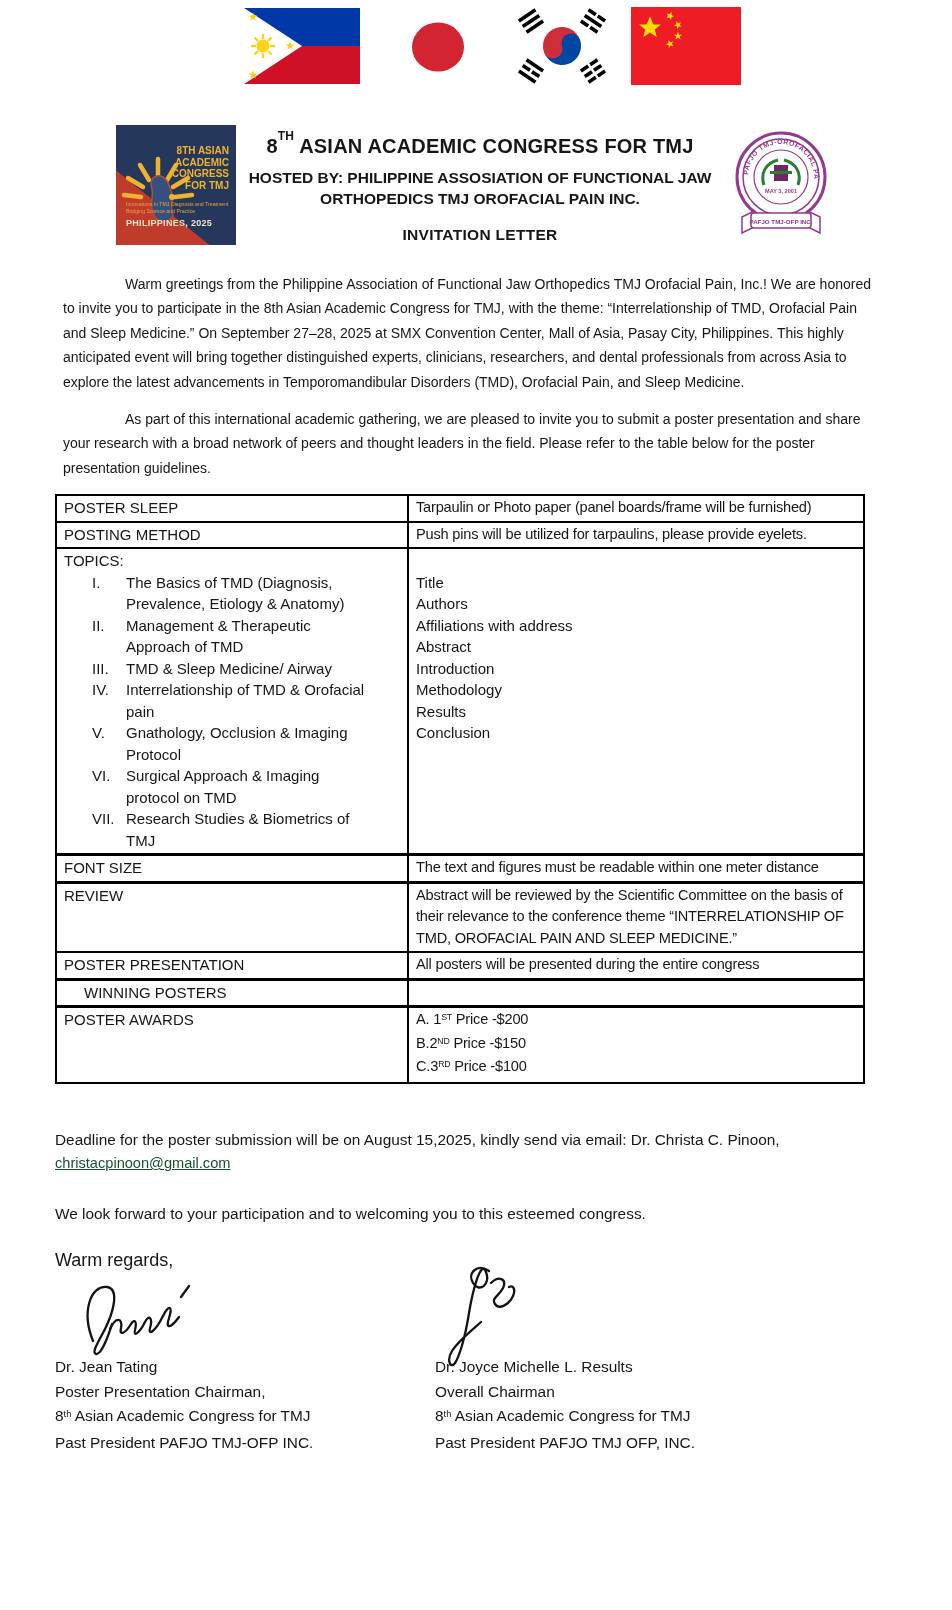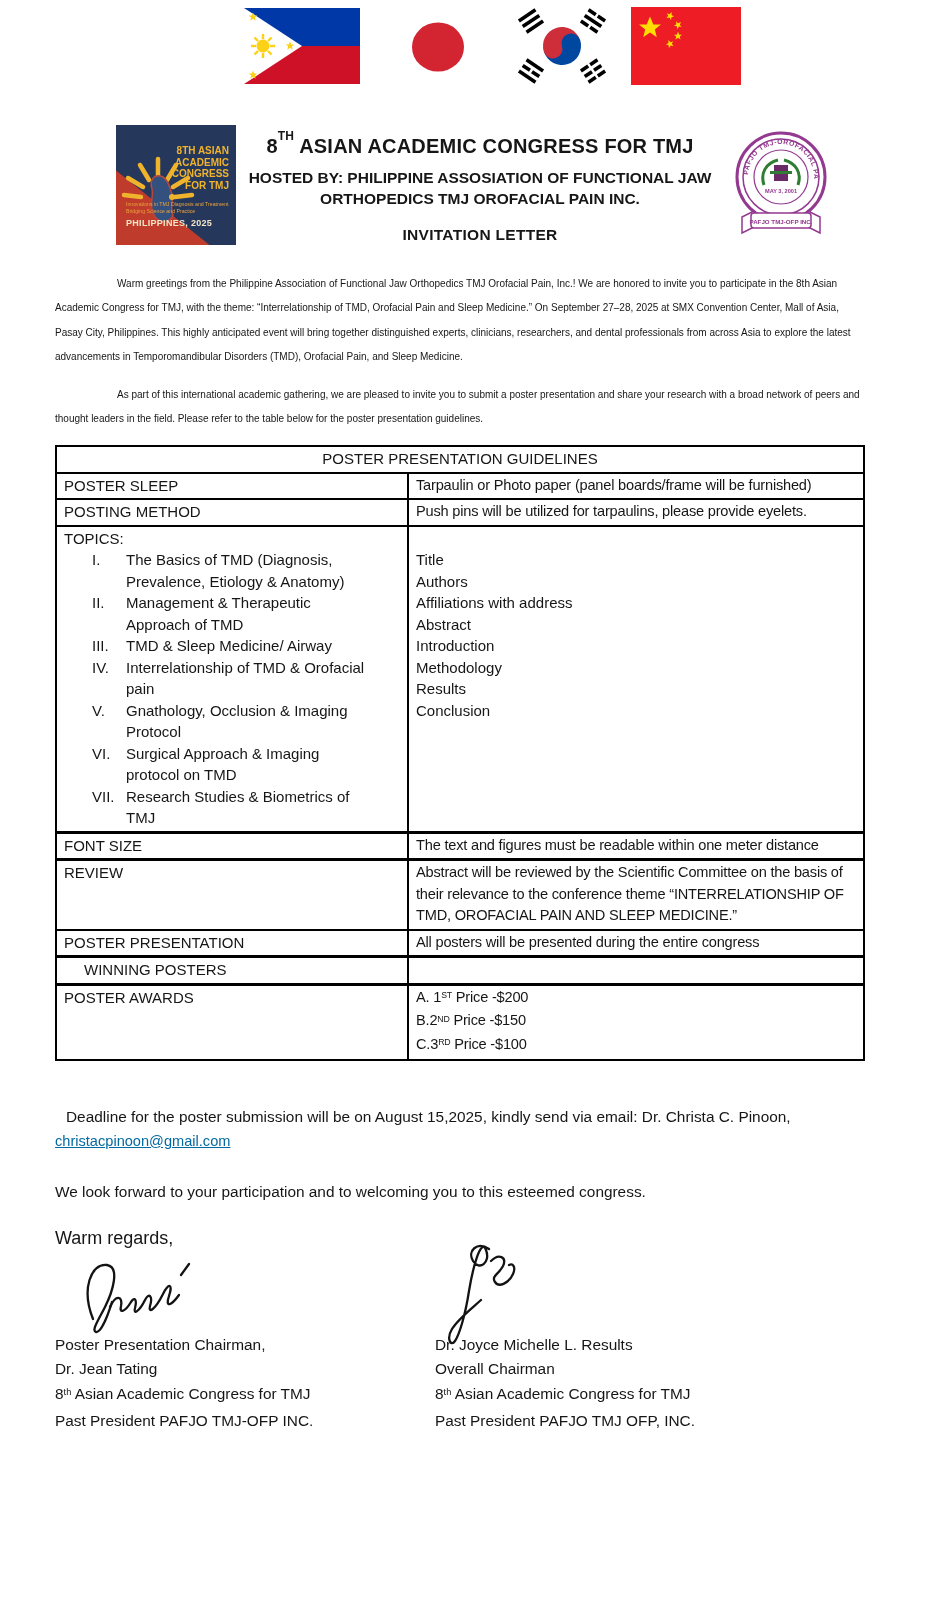"Warm greetings from the Philippine" .para { font-size: 10px -> 14px; margin: 0 0 0 0 -> 0 0 0 8px }
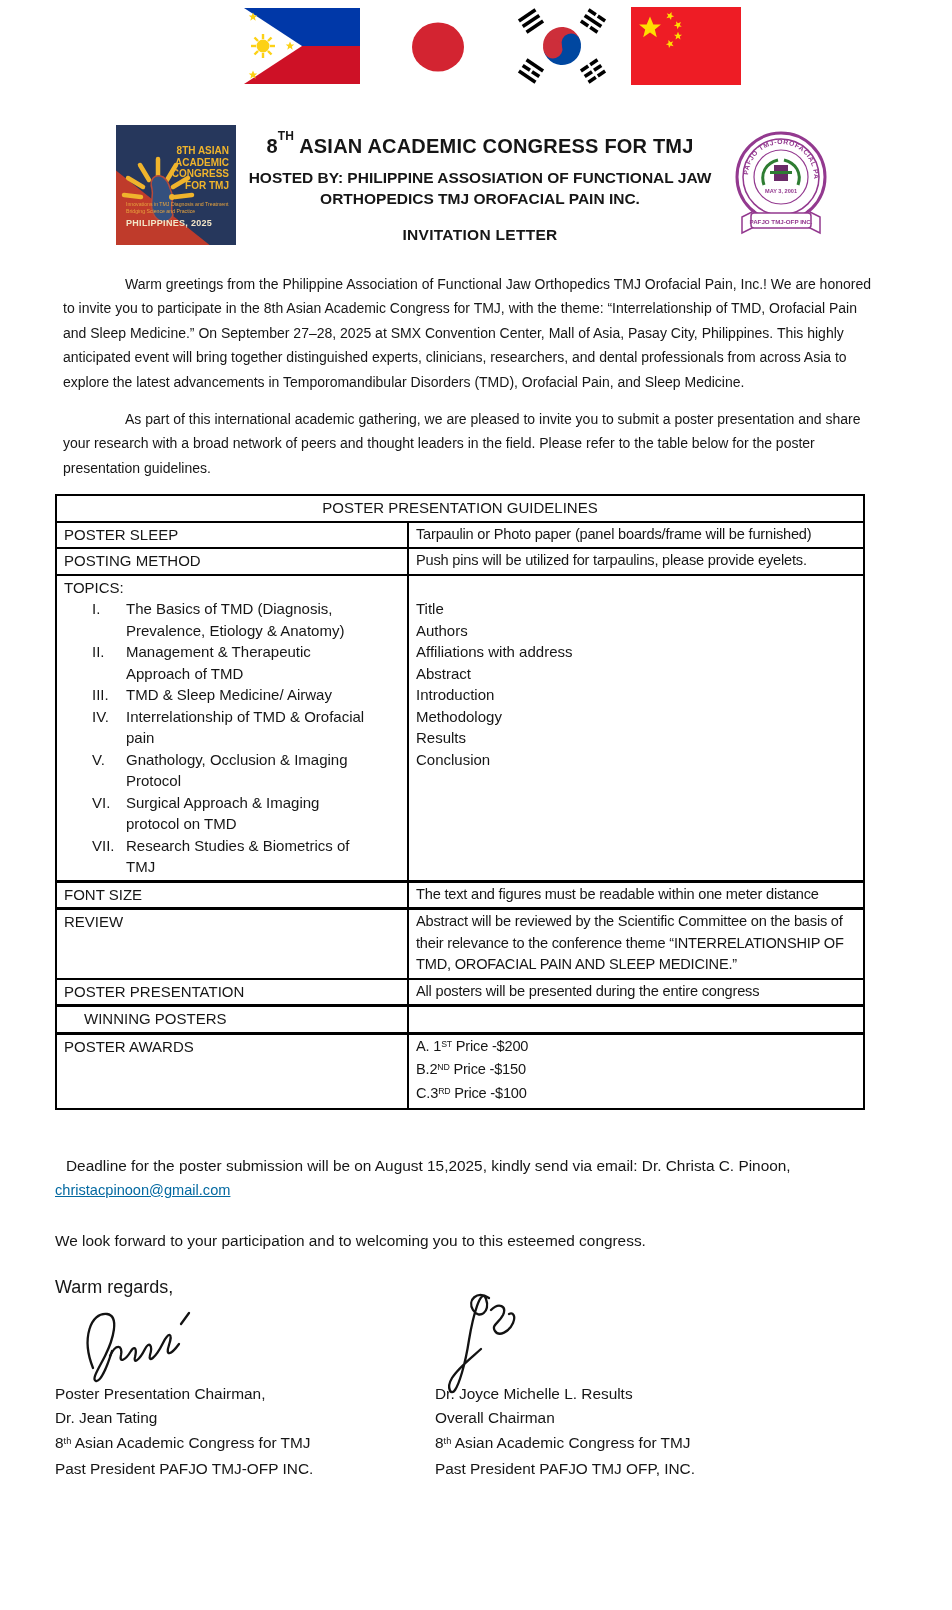"POSTER PRESENTATION GUIDELINES" tr { html: <tr> <td>POSTER PRESENTATION GUIDELINES</td> </tr> -> none }
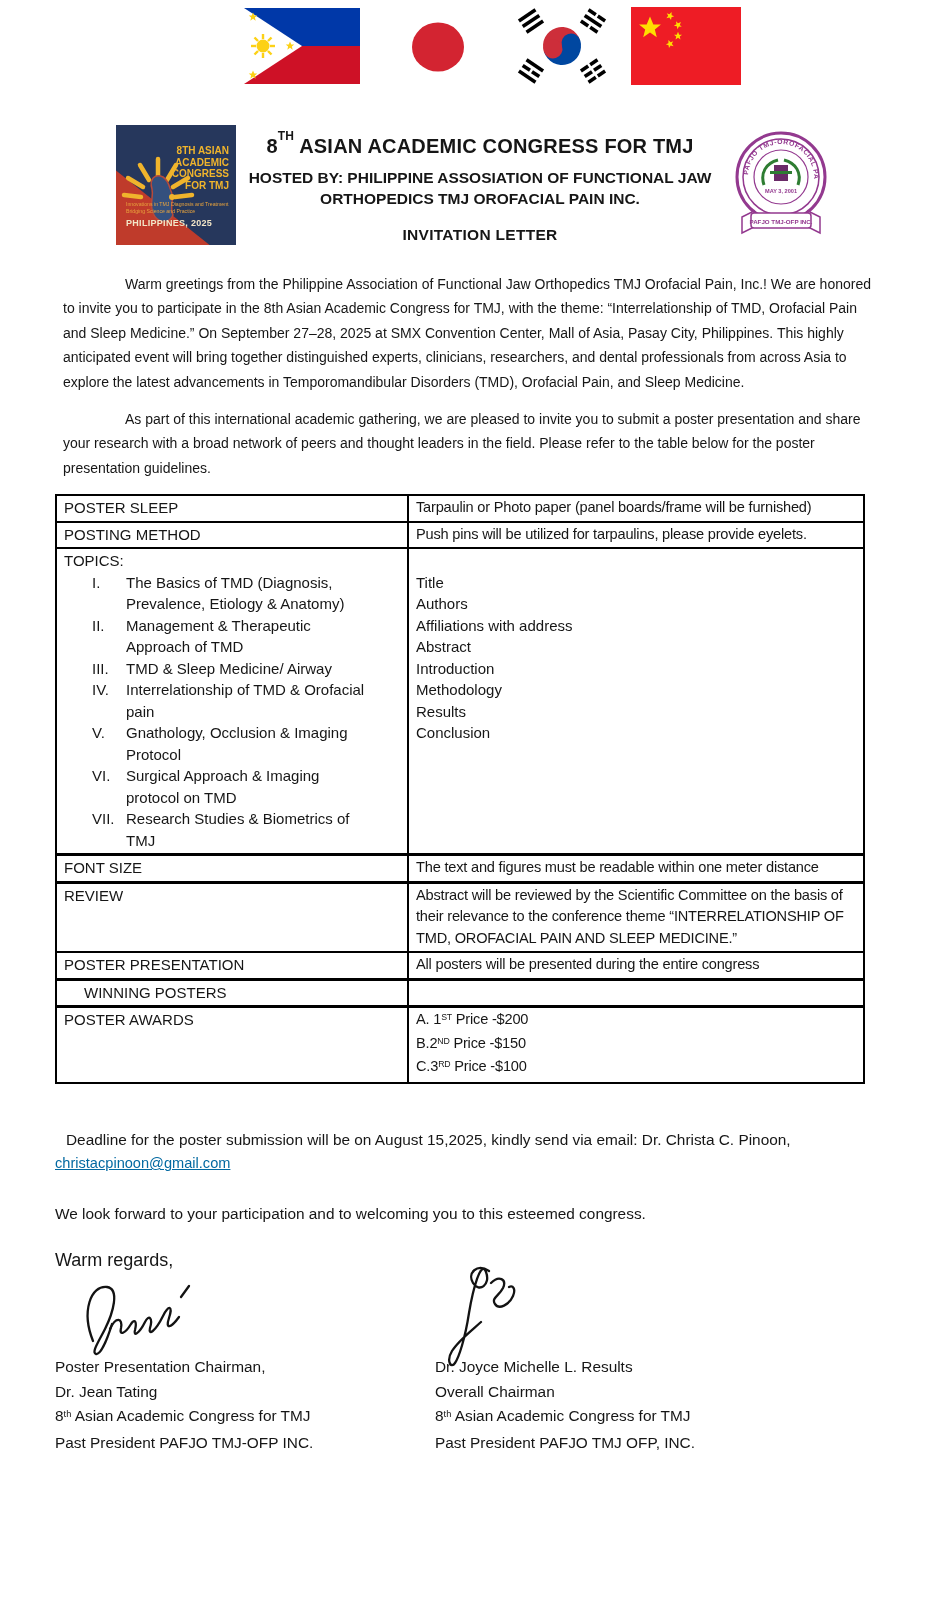"Deadline for the poster submission" .deadline { margin-left: 11px -> none }
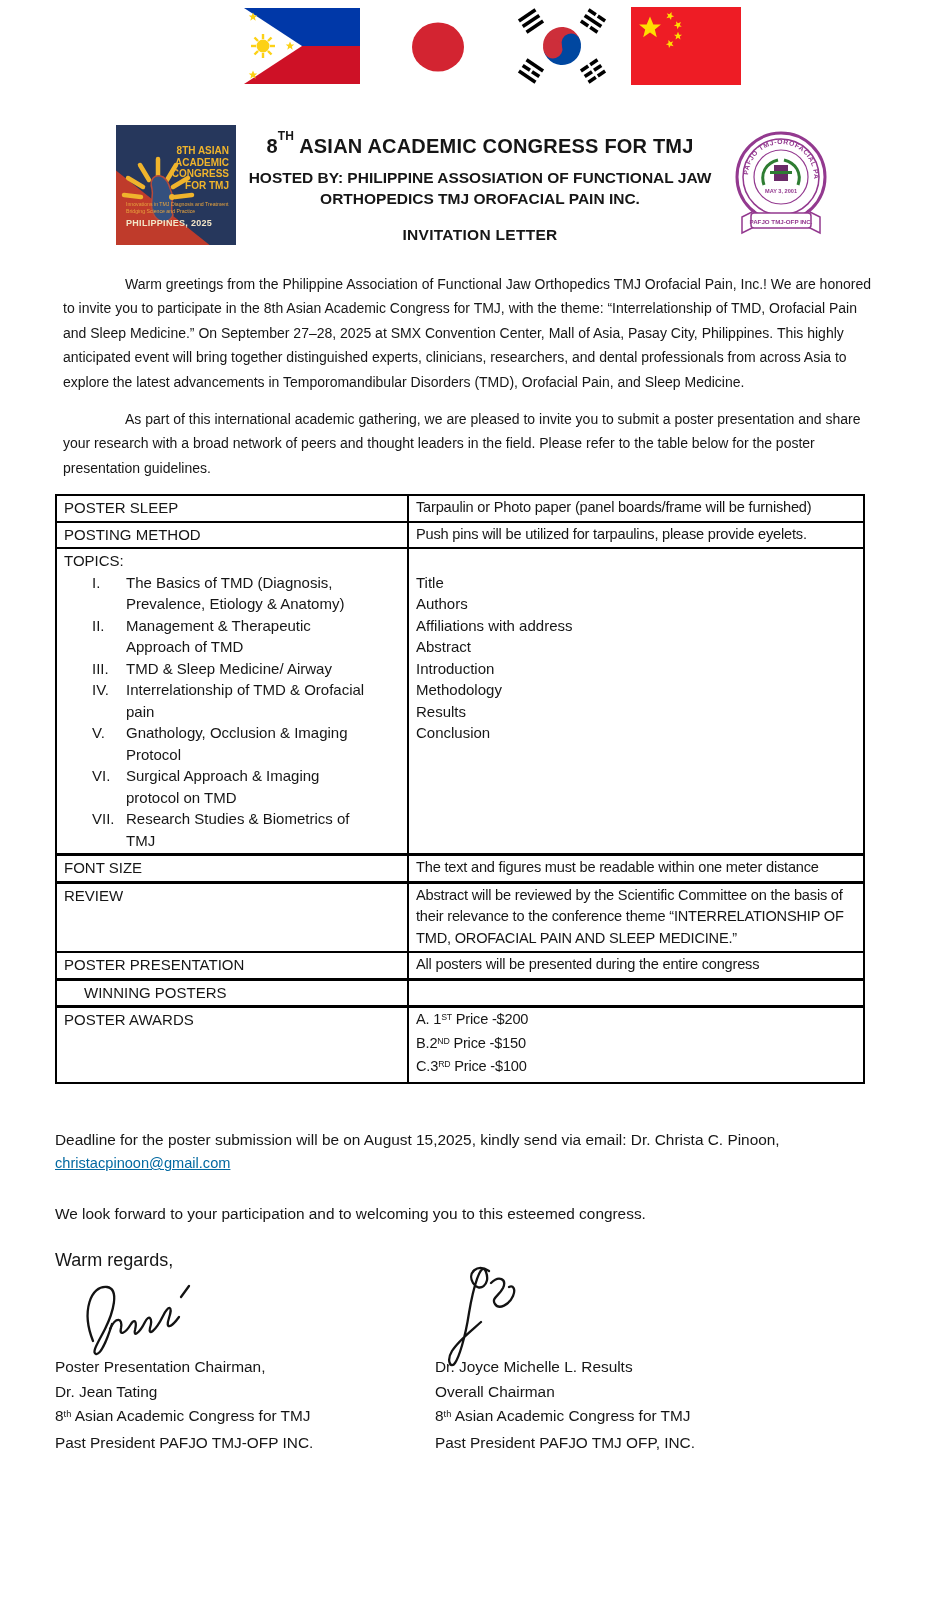"christacpinoon@gmail.com" .email-line a { color: #0369a1 -> #14532d }
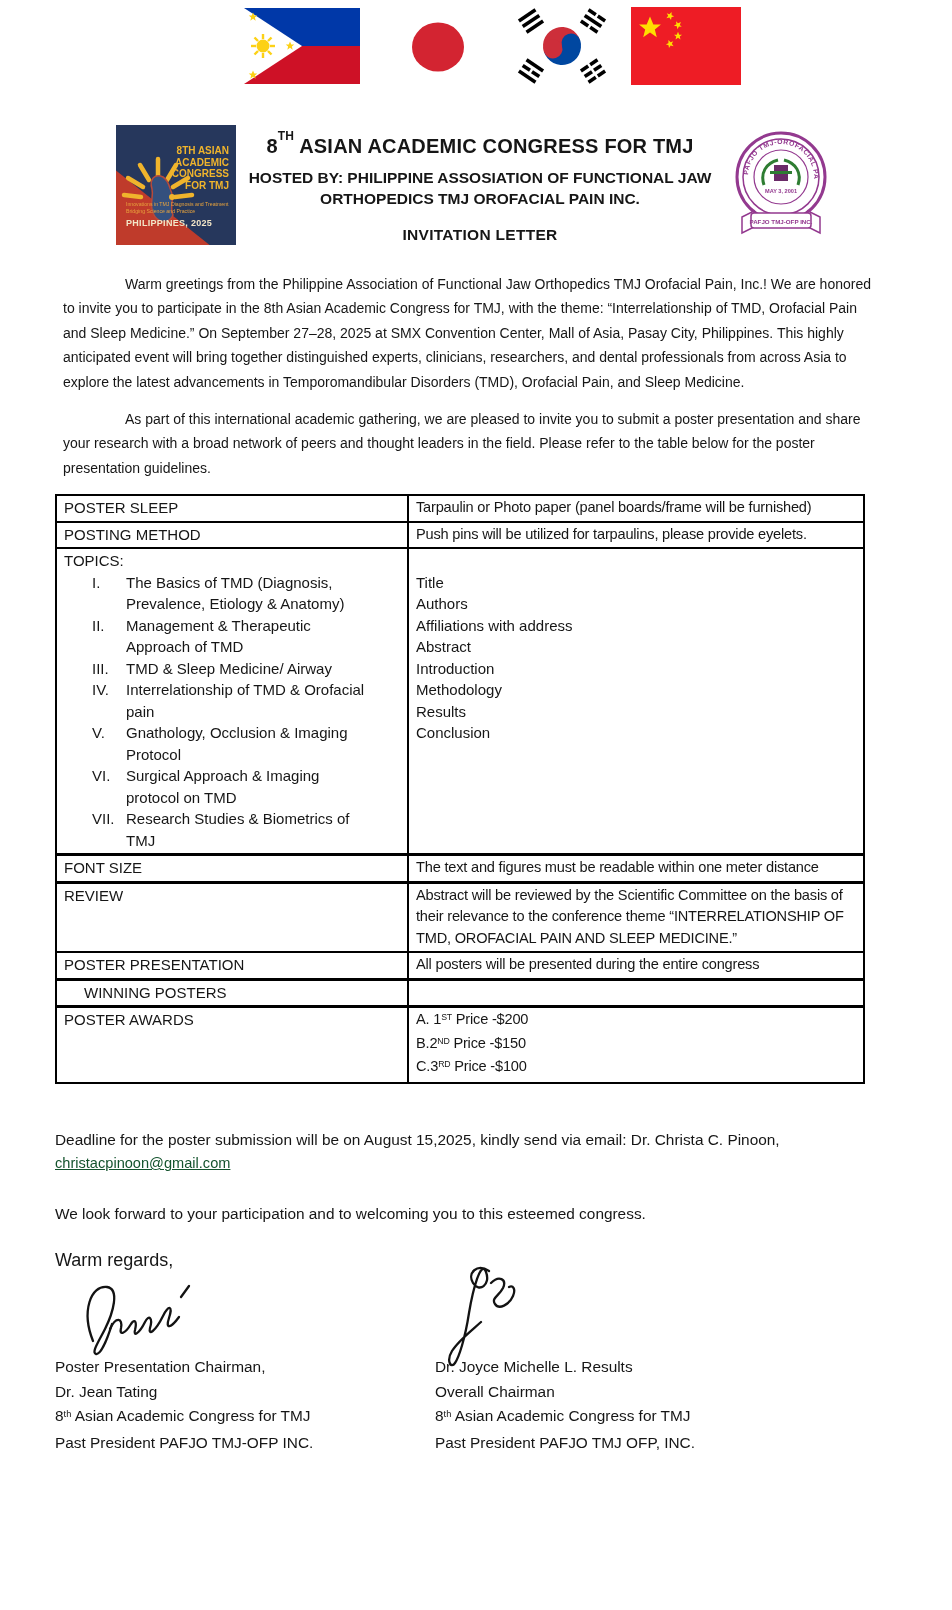"Poster Presentation Chairman," div { order: before "Dr. Jean Tating" -> after "Dr. Jean Tating" }
